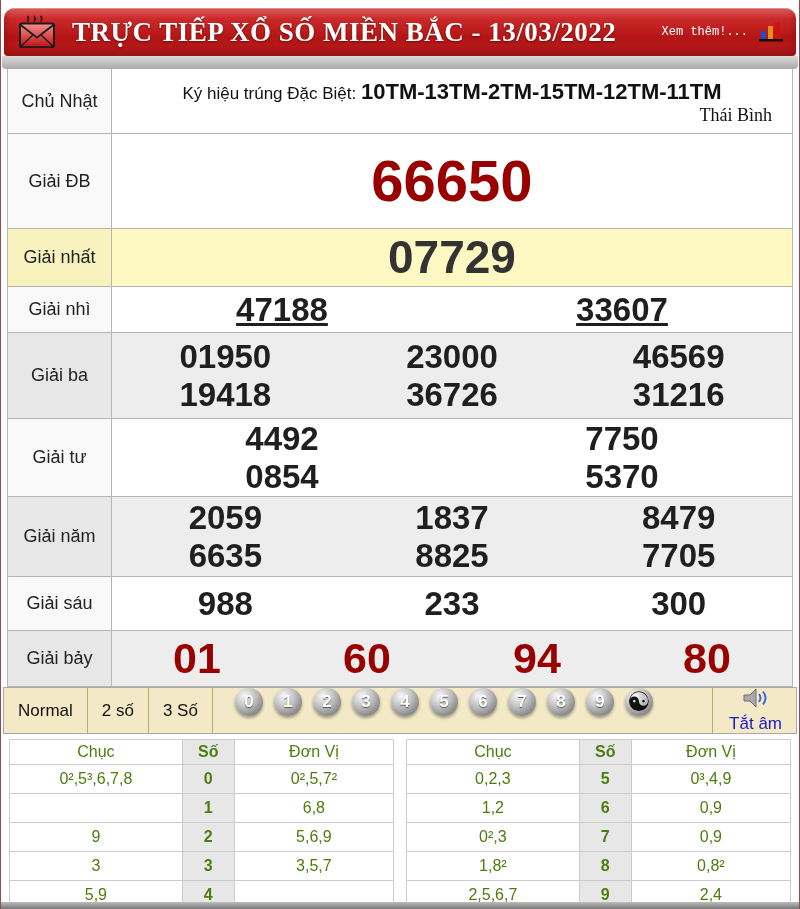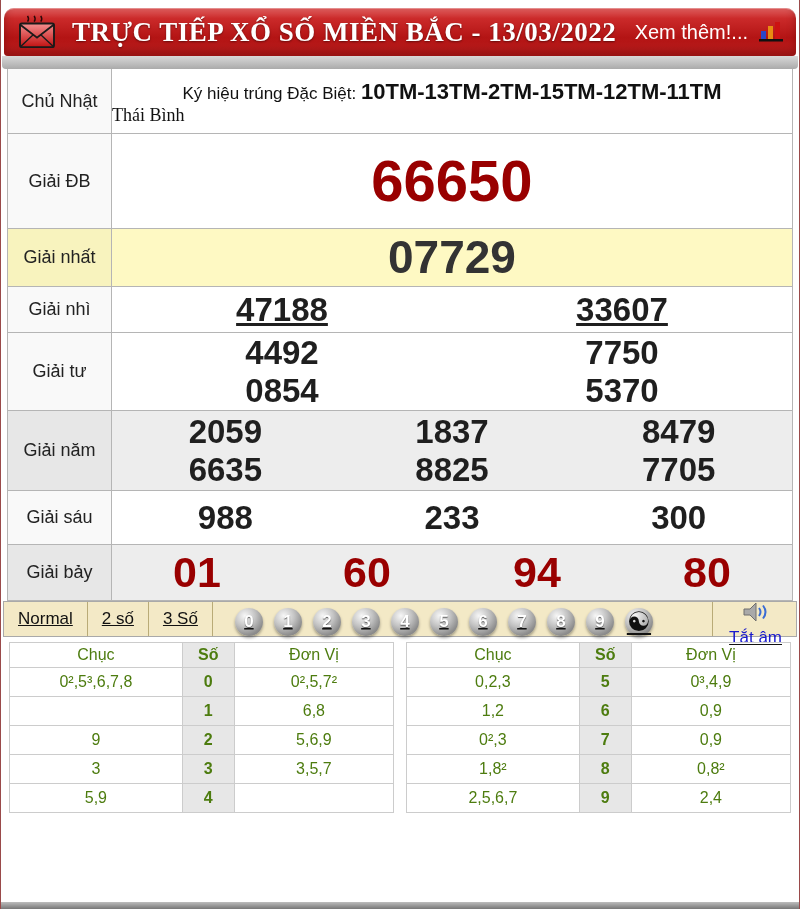"Xem thêm!..." .hdr-more { font-family: none -> Liberation Mono, monospace; font-size: 20px -> 12px }
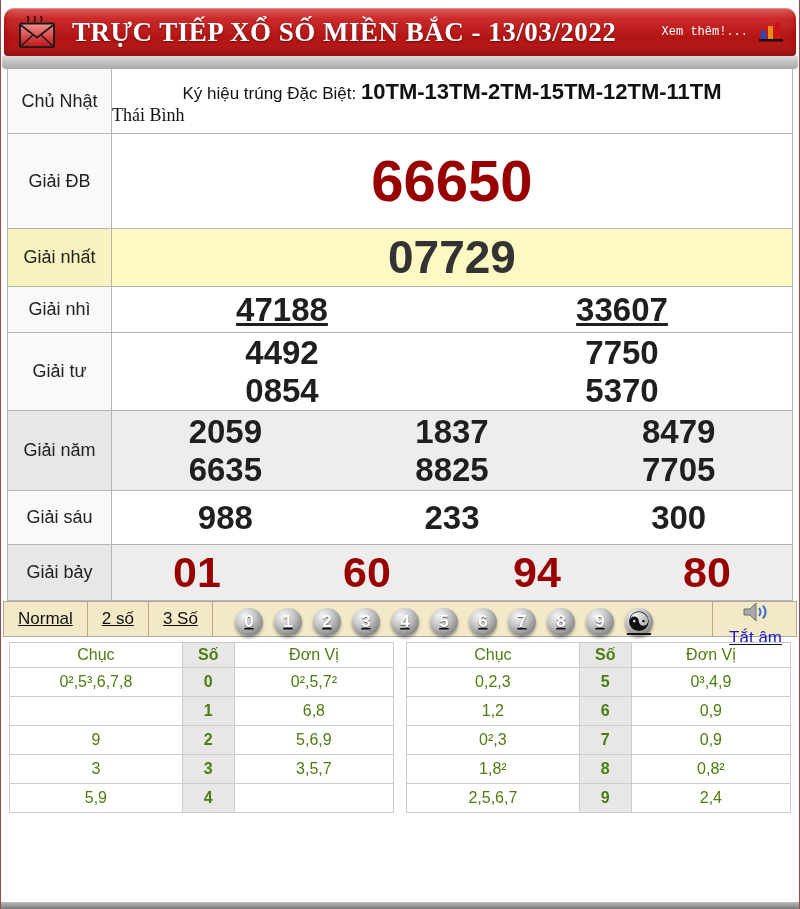"Thái Bình" .sun-prov { text-align: left -> right }
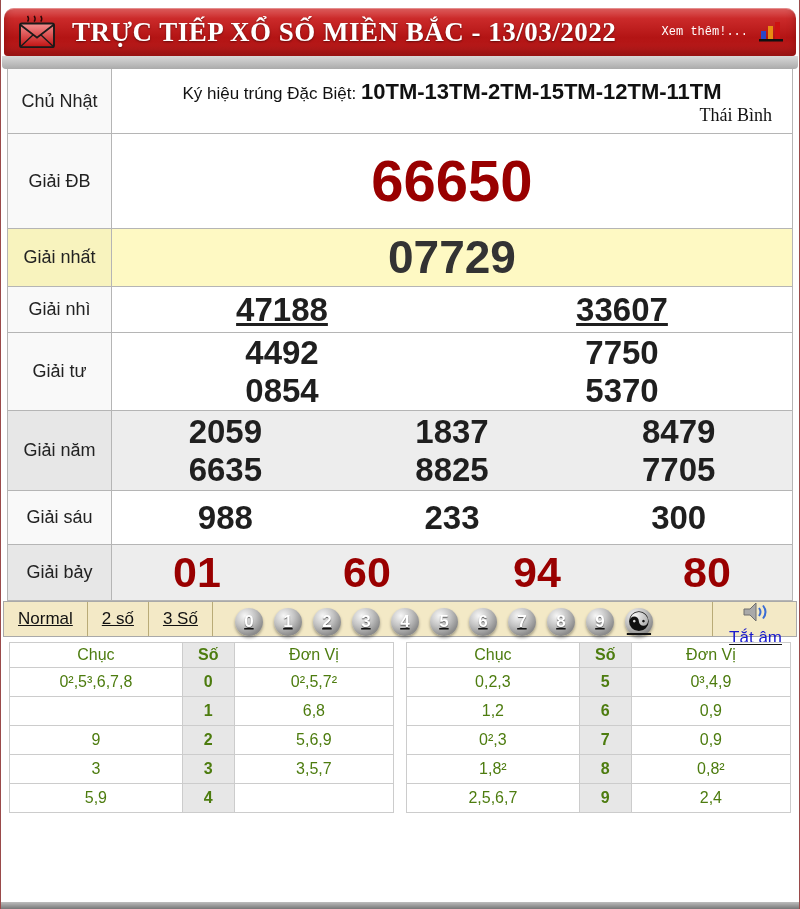"Giải ba" div.prow { html: none -> <div> <div>Giải ba</div> <div> <div> <span>01950</span> <span>23000</span> <span>46569</span> </div> <div> <span>19418</span> <span>36726</span> <span>31216</span> </div> </div> </div> }
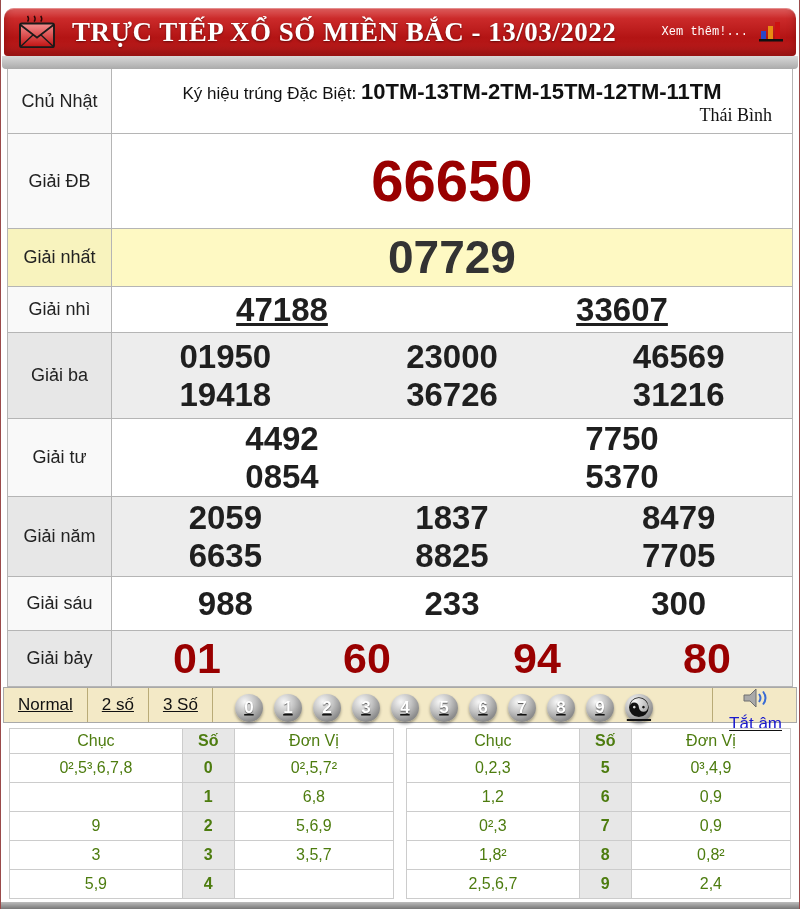"Normal" .toolbar { align-items: flex-end -> flex-start; height: 36px -> 47px; text-decoration: underline -> none }
